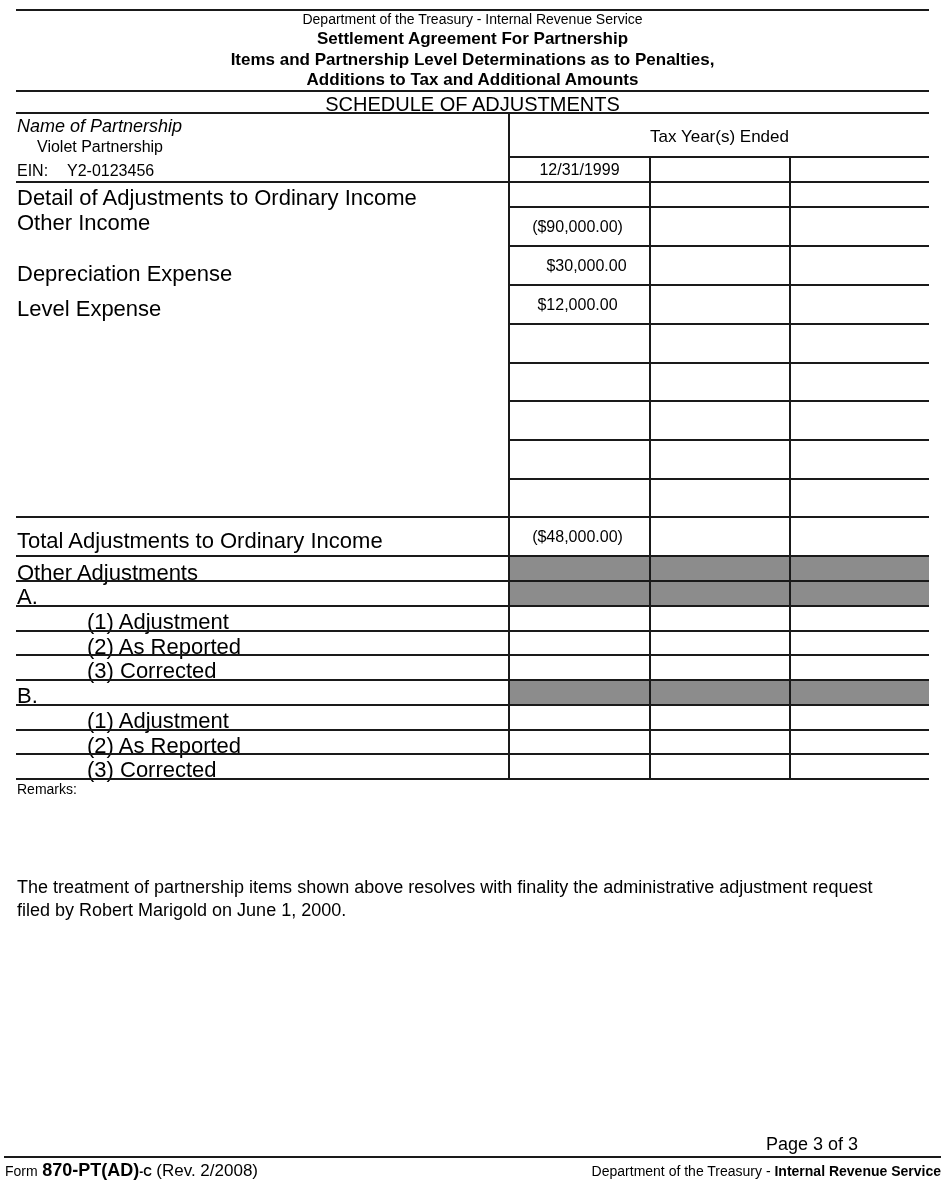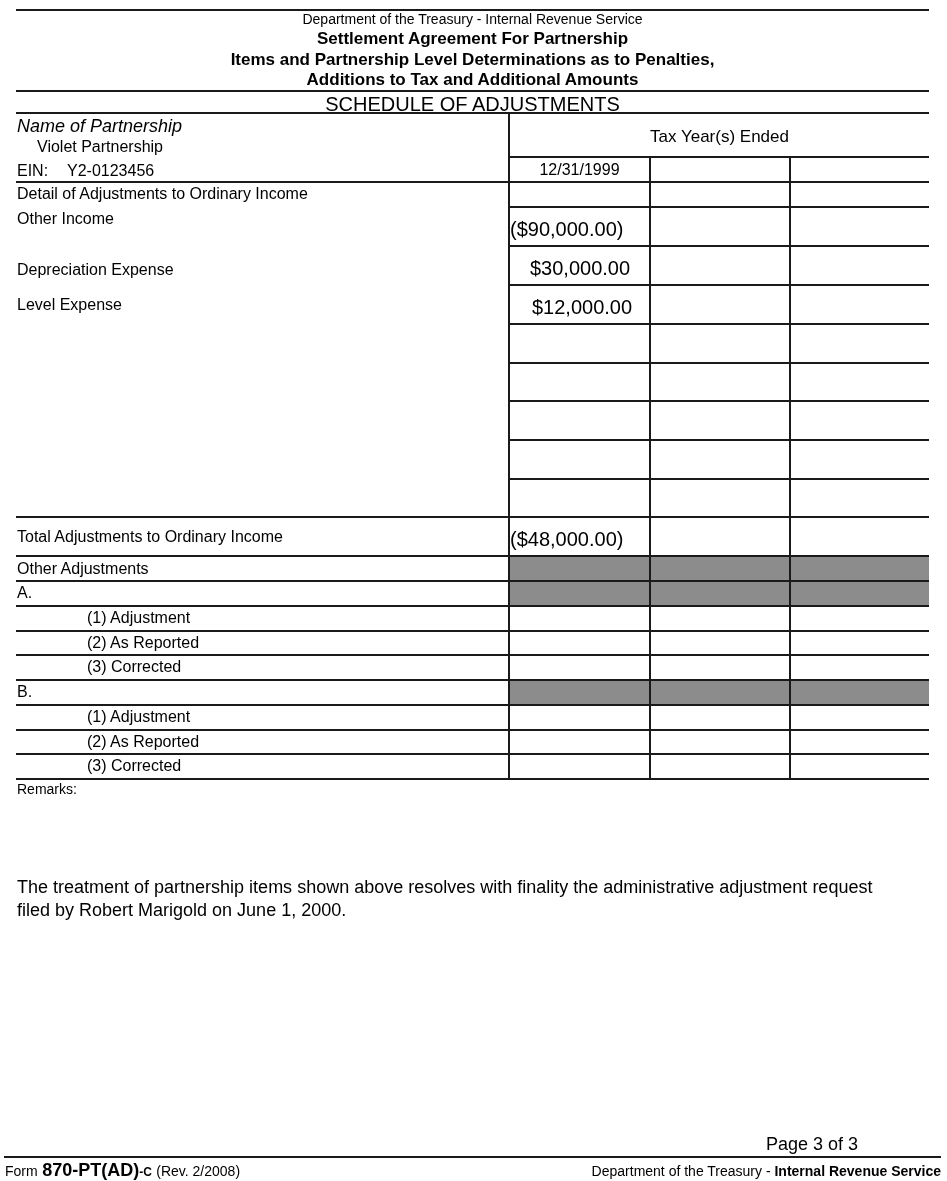"Detail of Adjustments to Ordinary" .lbl { font-size: 16px -> 22px }
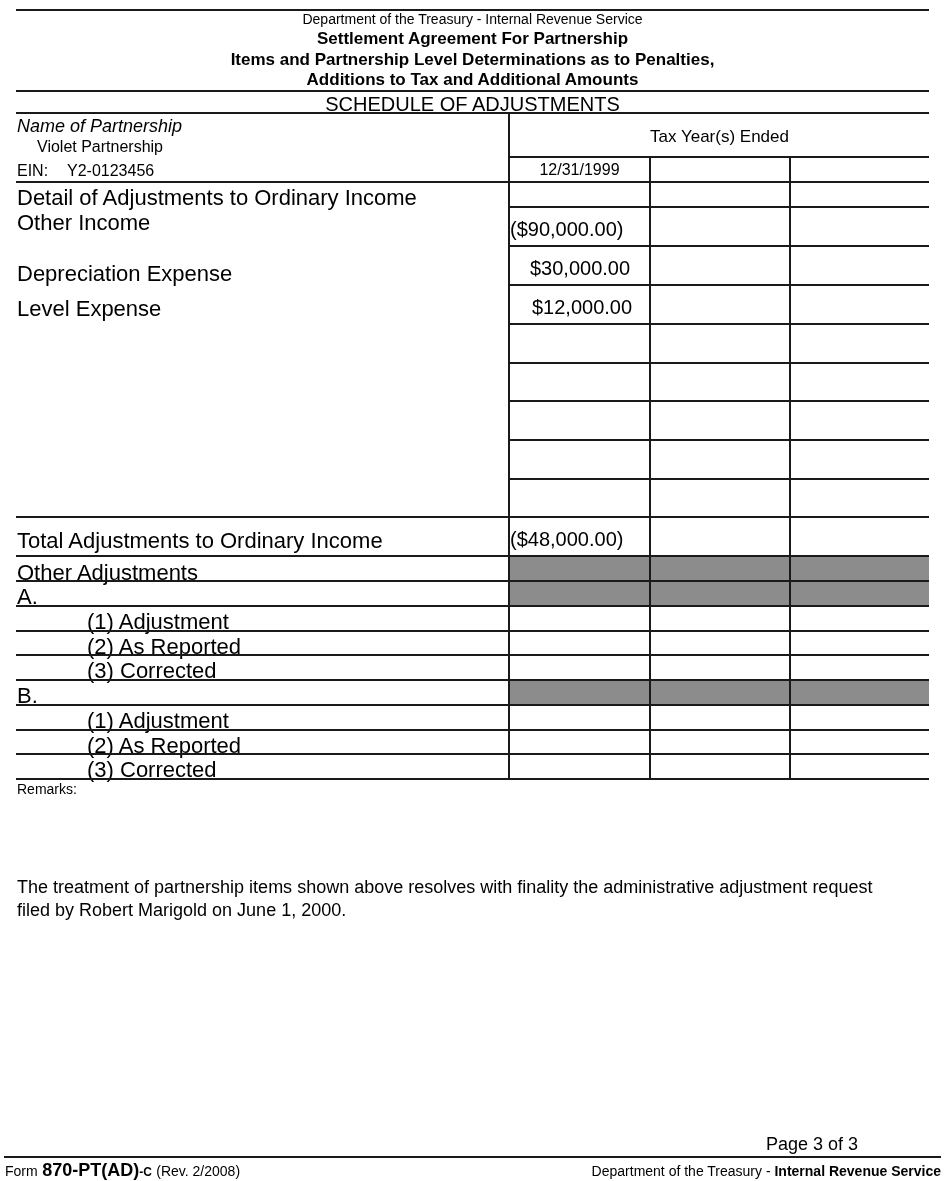"($90,000.00)" .amt { font-size: 20px -> 16px; text-align: left -> center }
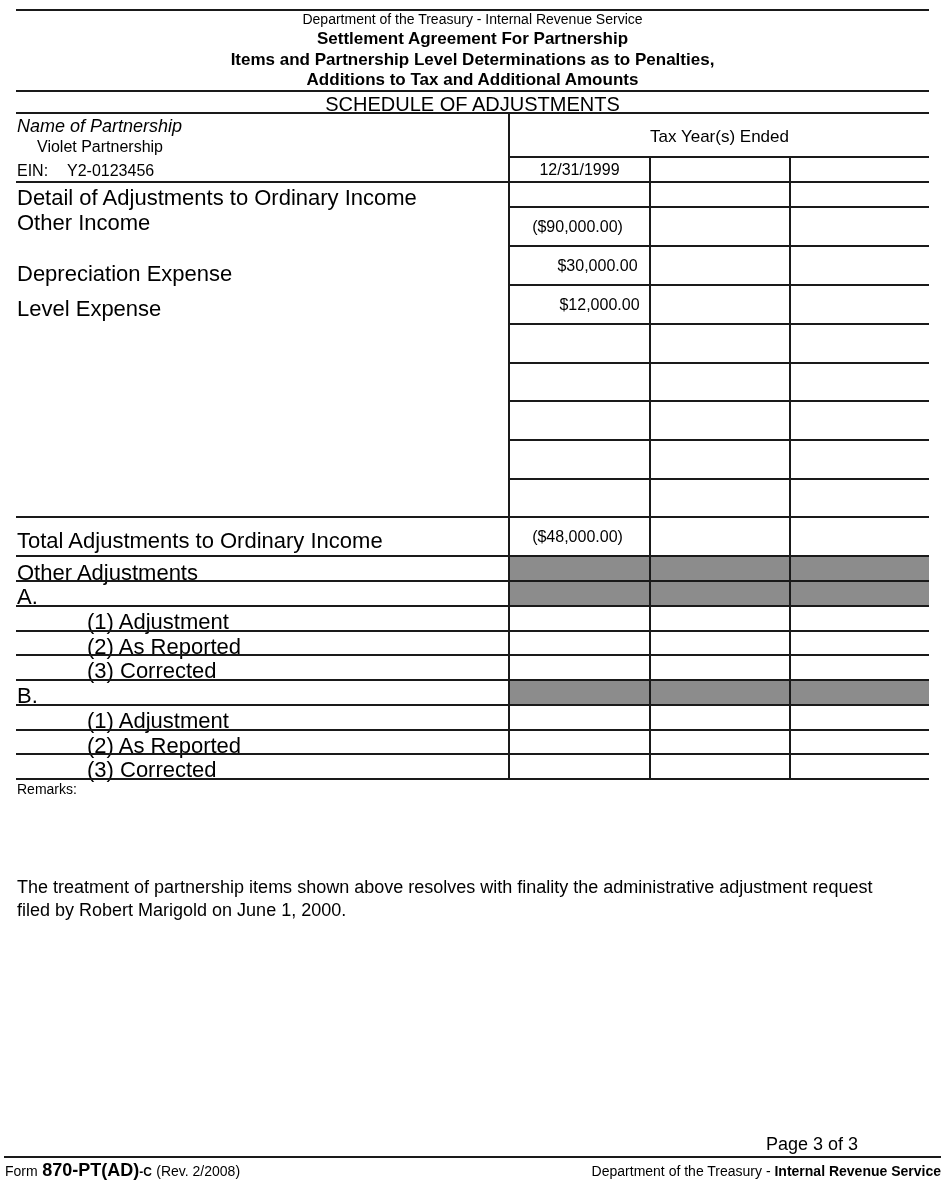"$30,000.00" div.abs { left: 510px -> 499px }
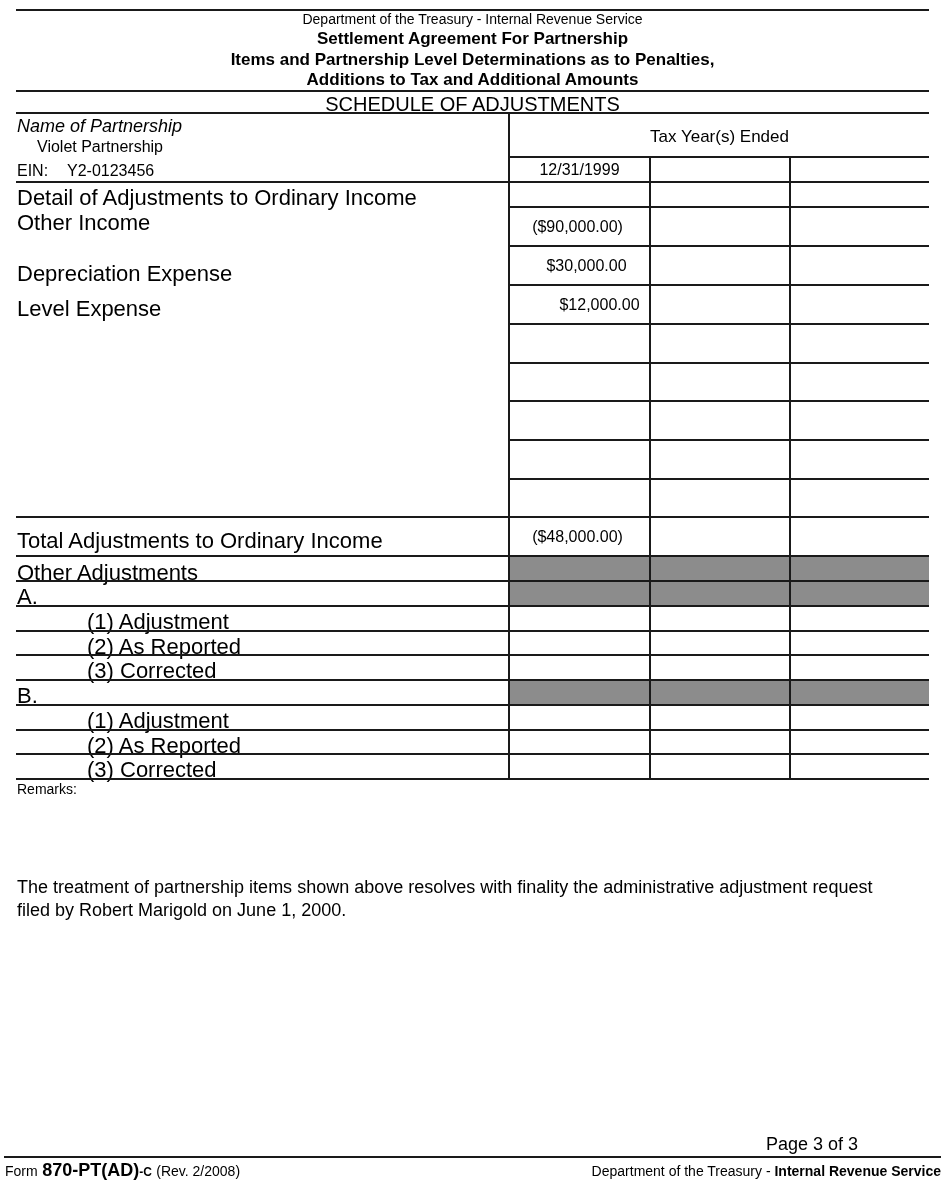"$12,000.00" div.abs { padding-left: 22px -> none }
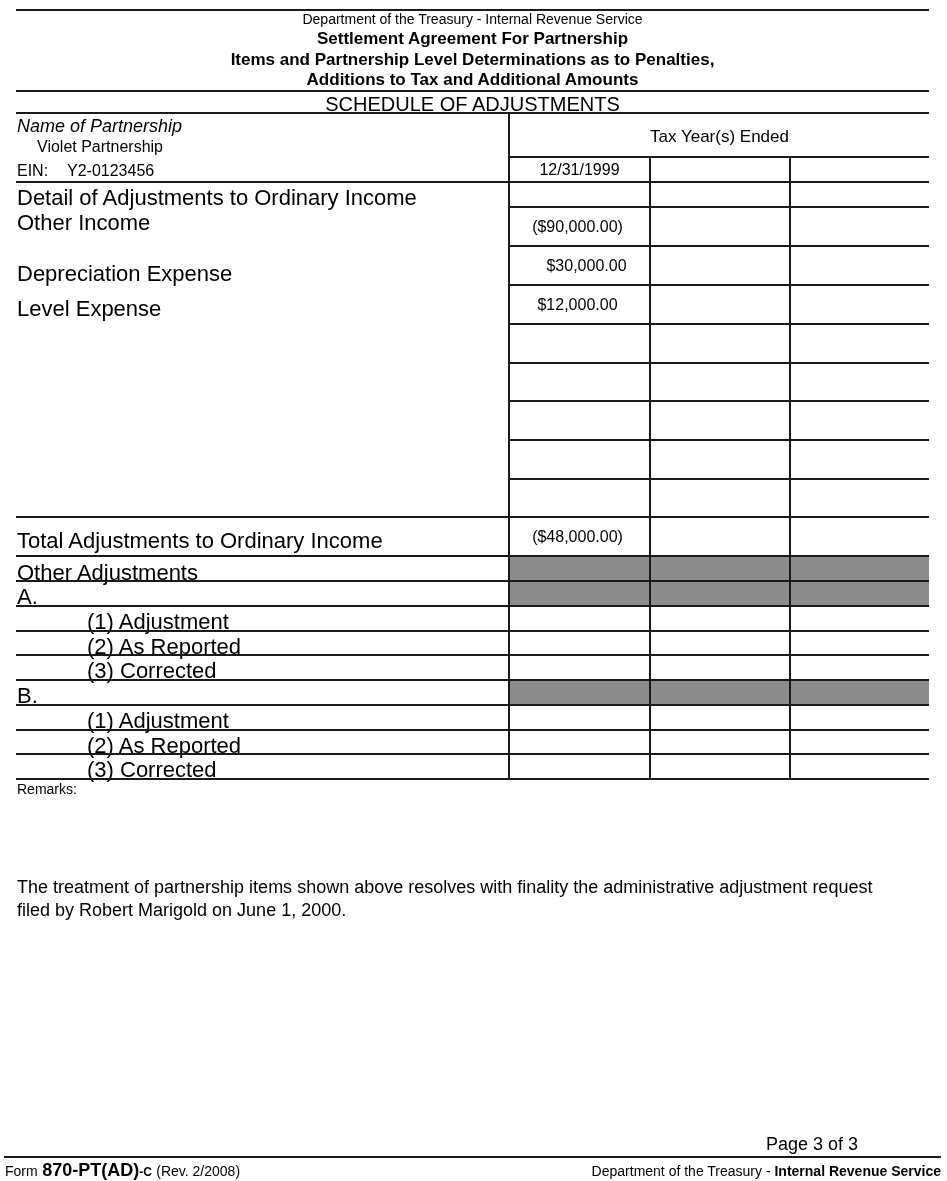"(Rev. 2/2008)" span { font-size: 14px -> 17px }
